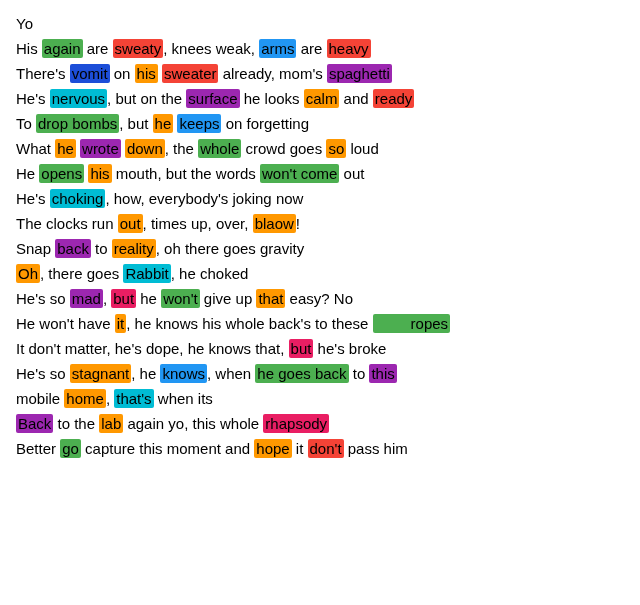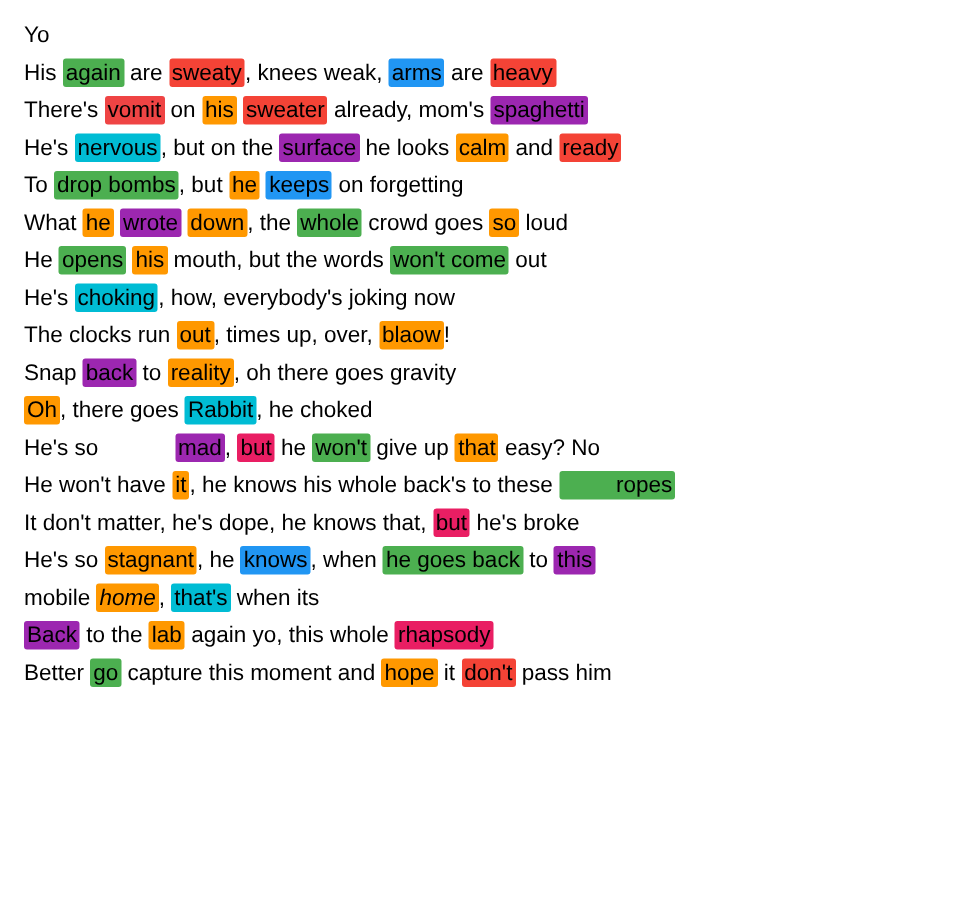"vomit" span.hl { background-color: #ef4444 -> #1d4ed8 }
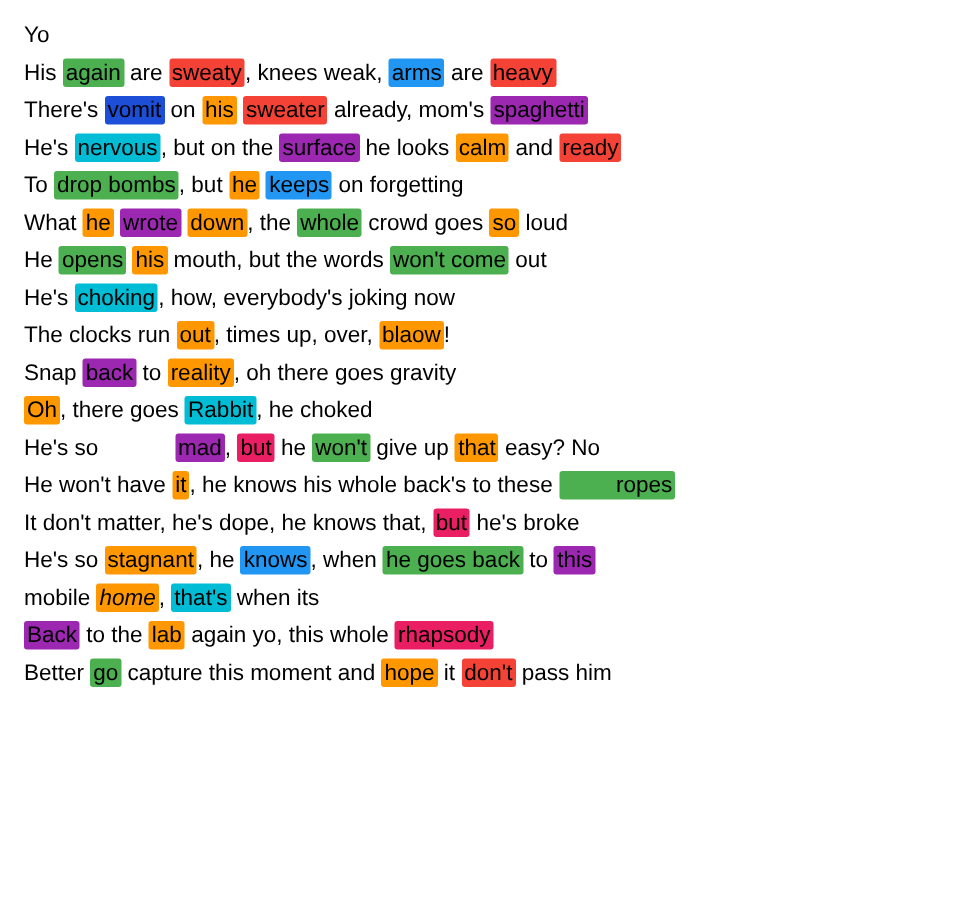"mad" span.hl { margin-left: 47px -> none }
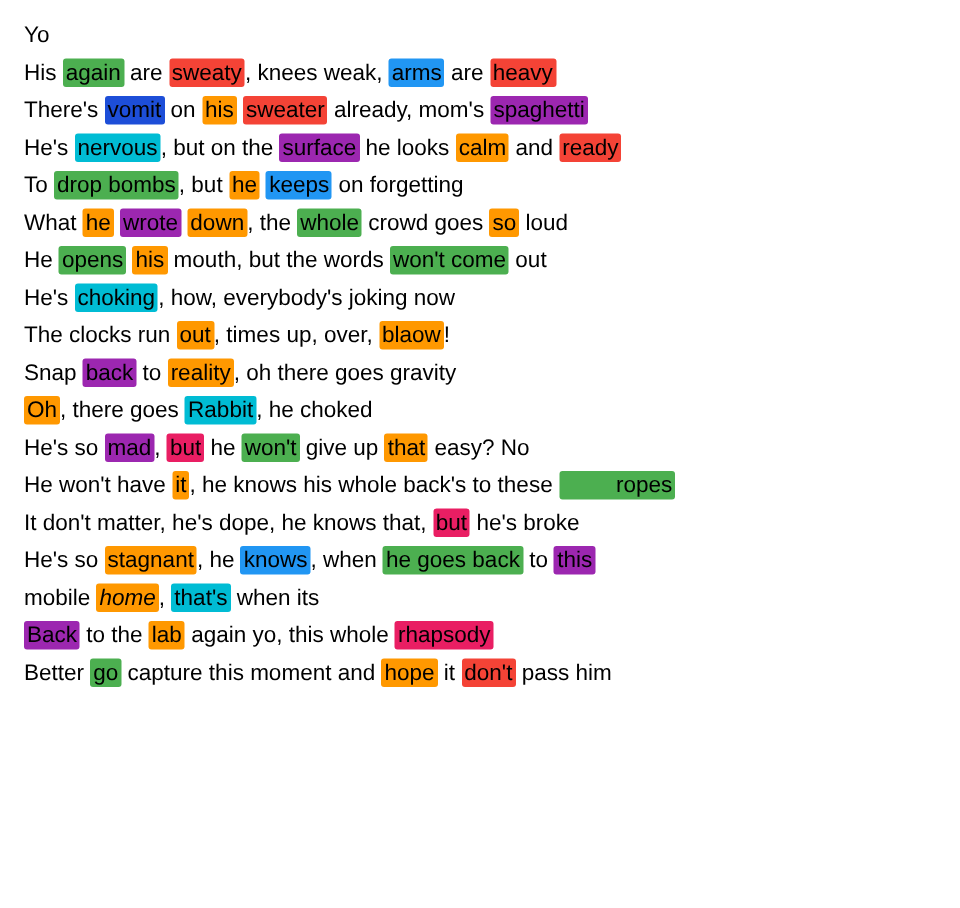"home" span.hl { font-style: italic -> none }
